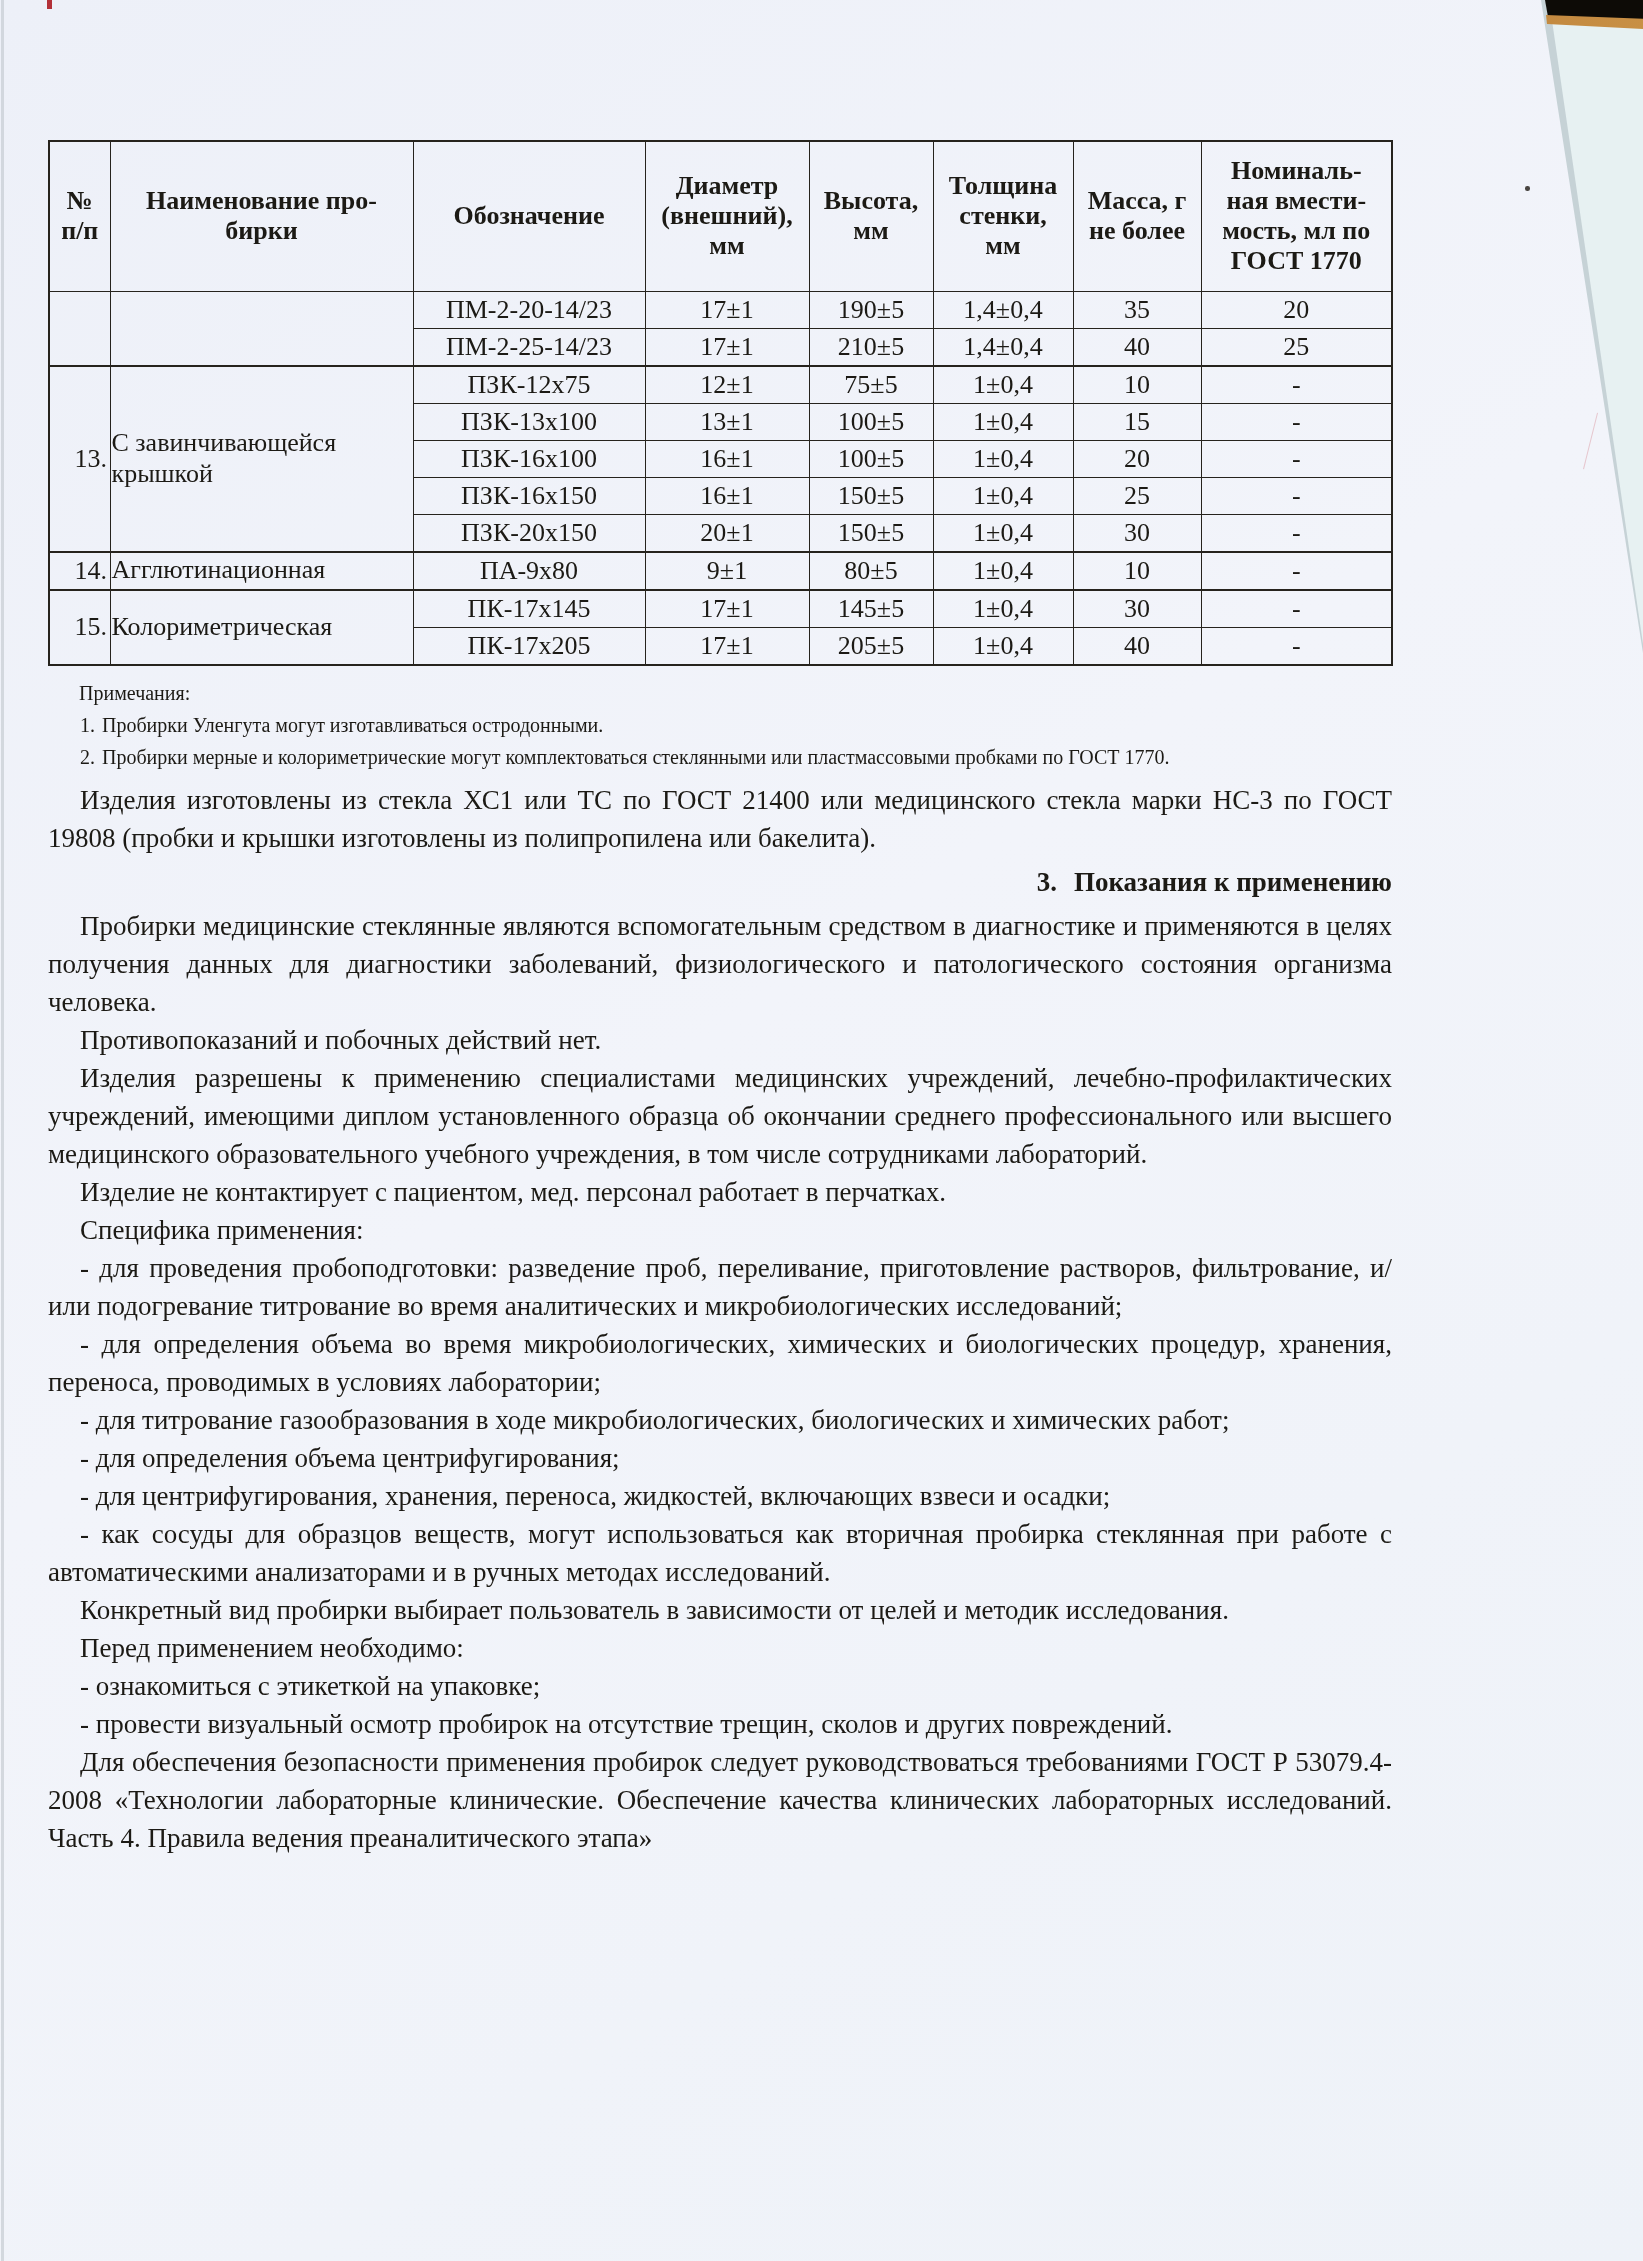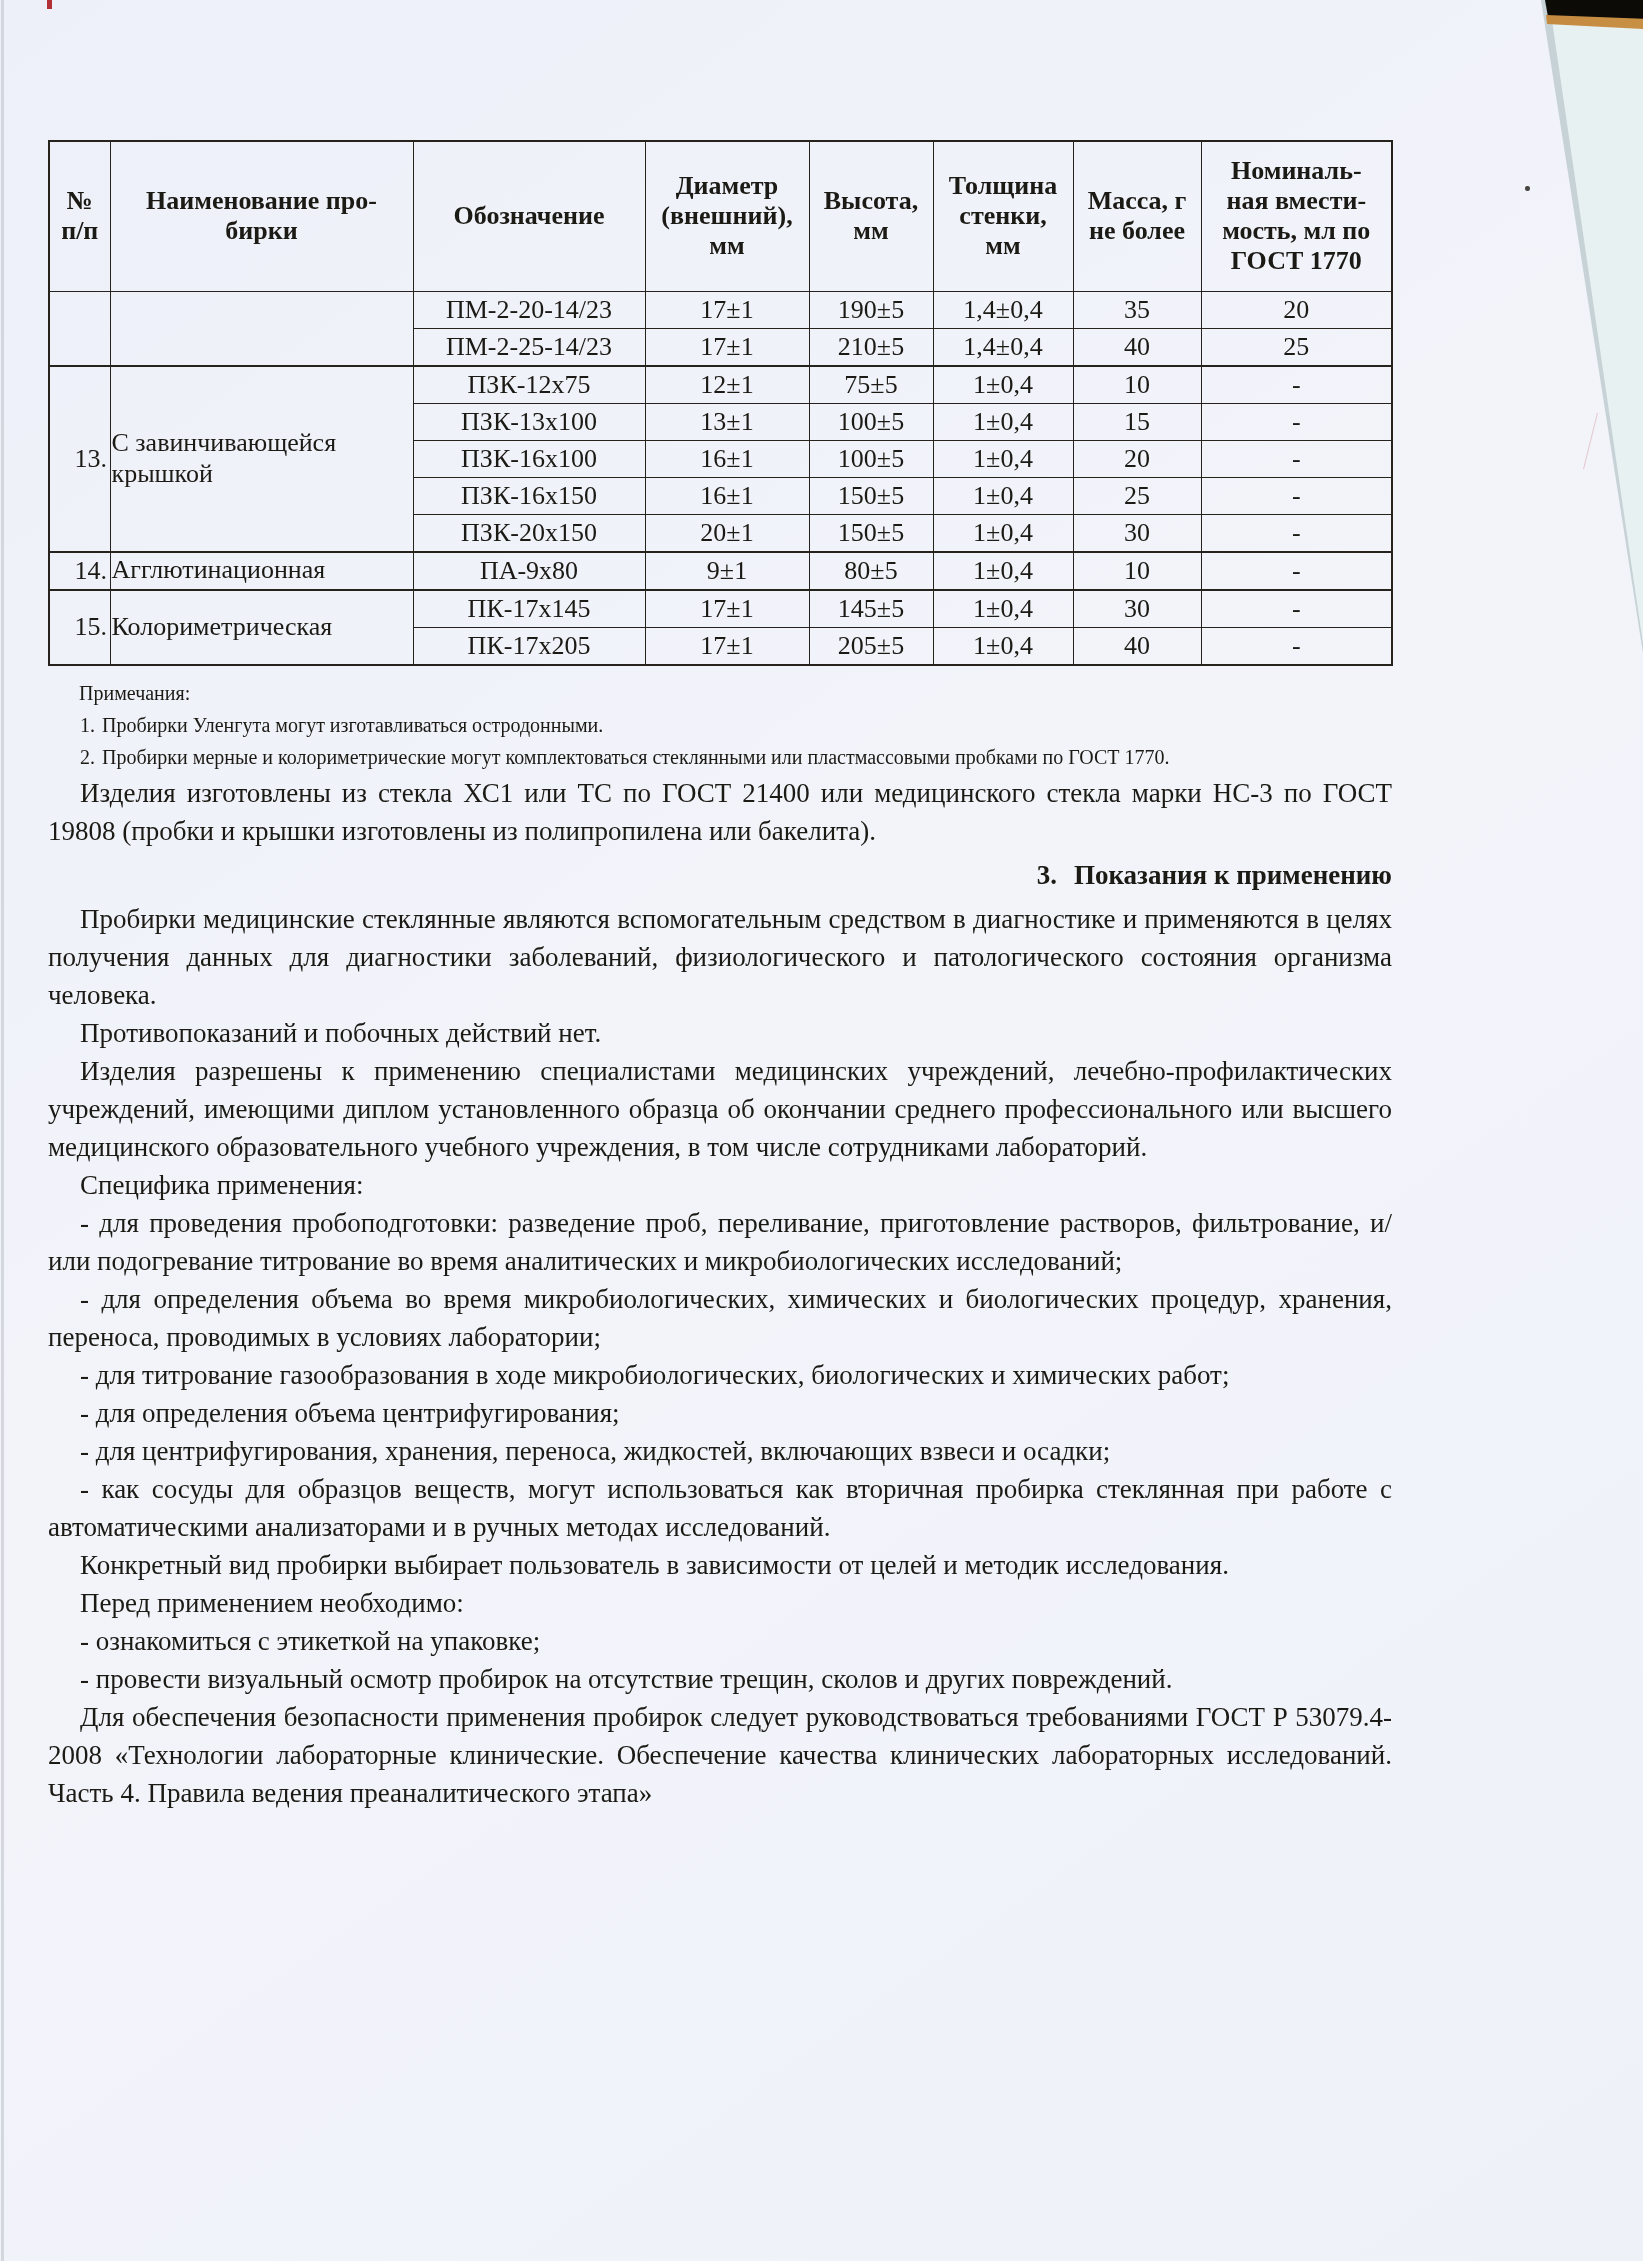"Изделия изготовлены из стекла ХС1" .intro-para { margin-top: 1px -> 8px }
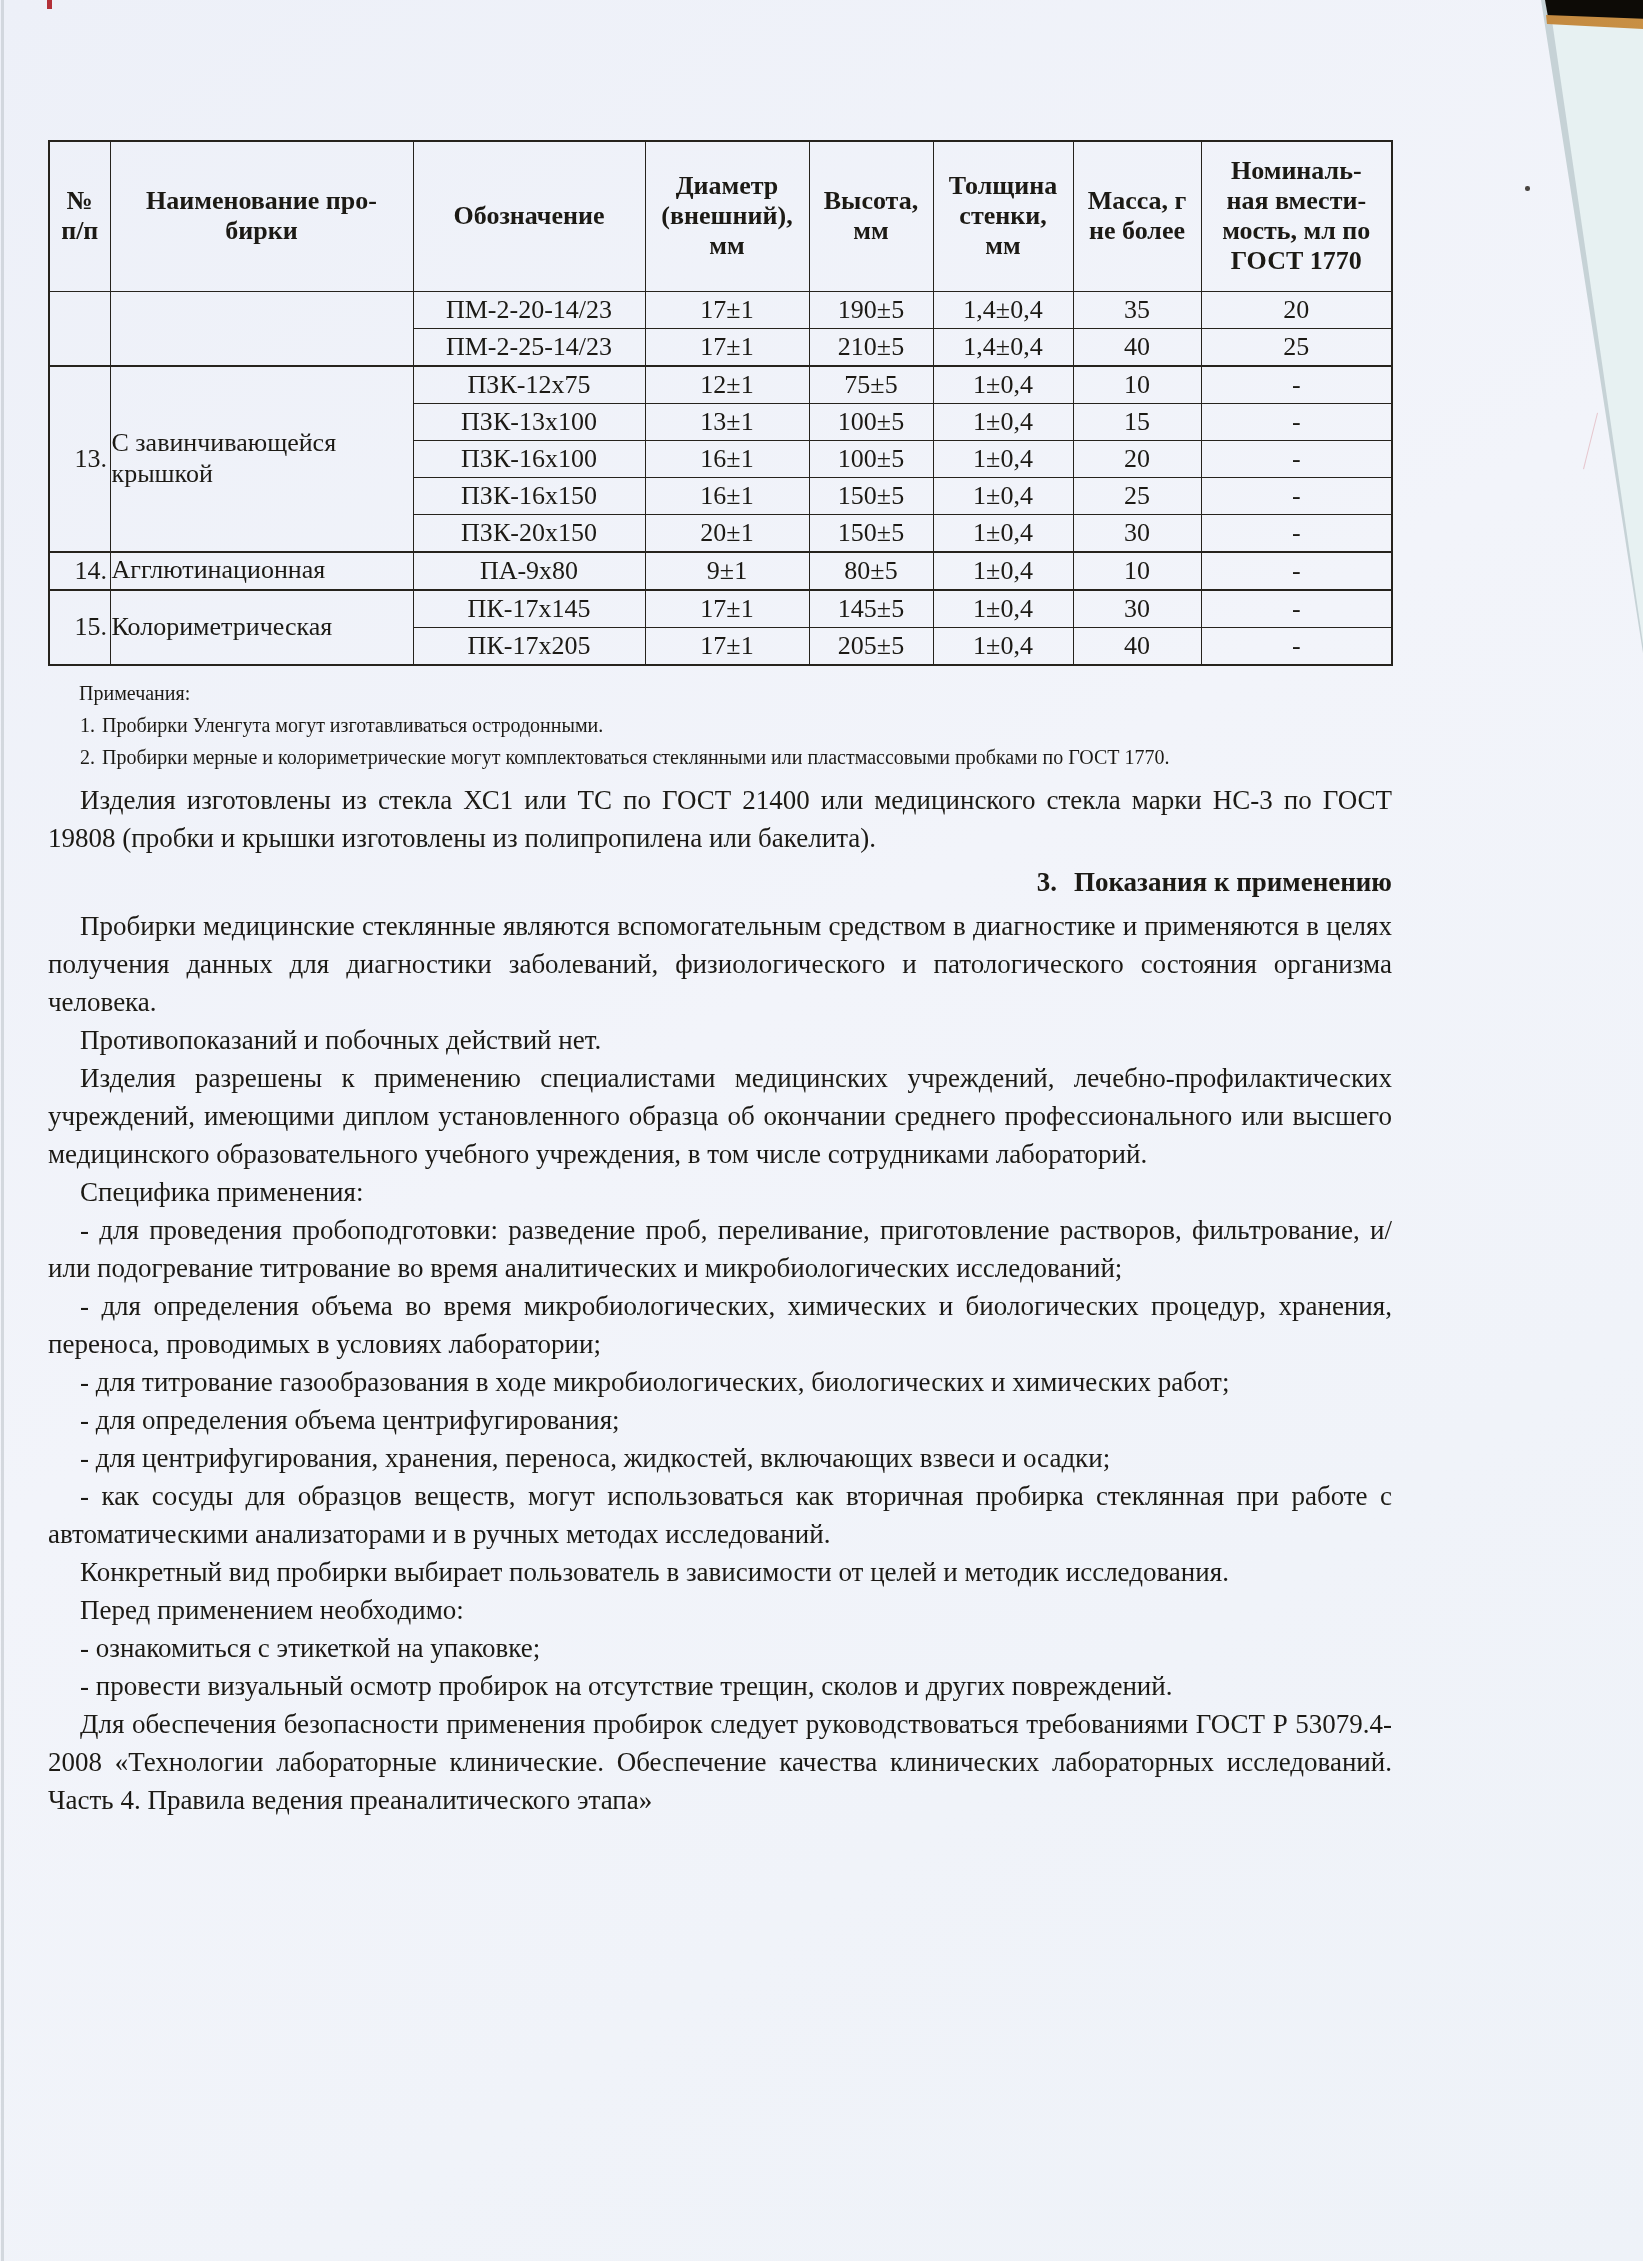"Изделие не контактирует с пациентом," p.para { html: none -> <p>Изделие не контактирует с пациентом, мед. персонал работает в перчатках.</p> }
